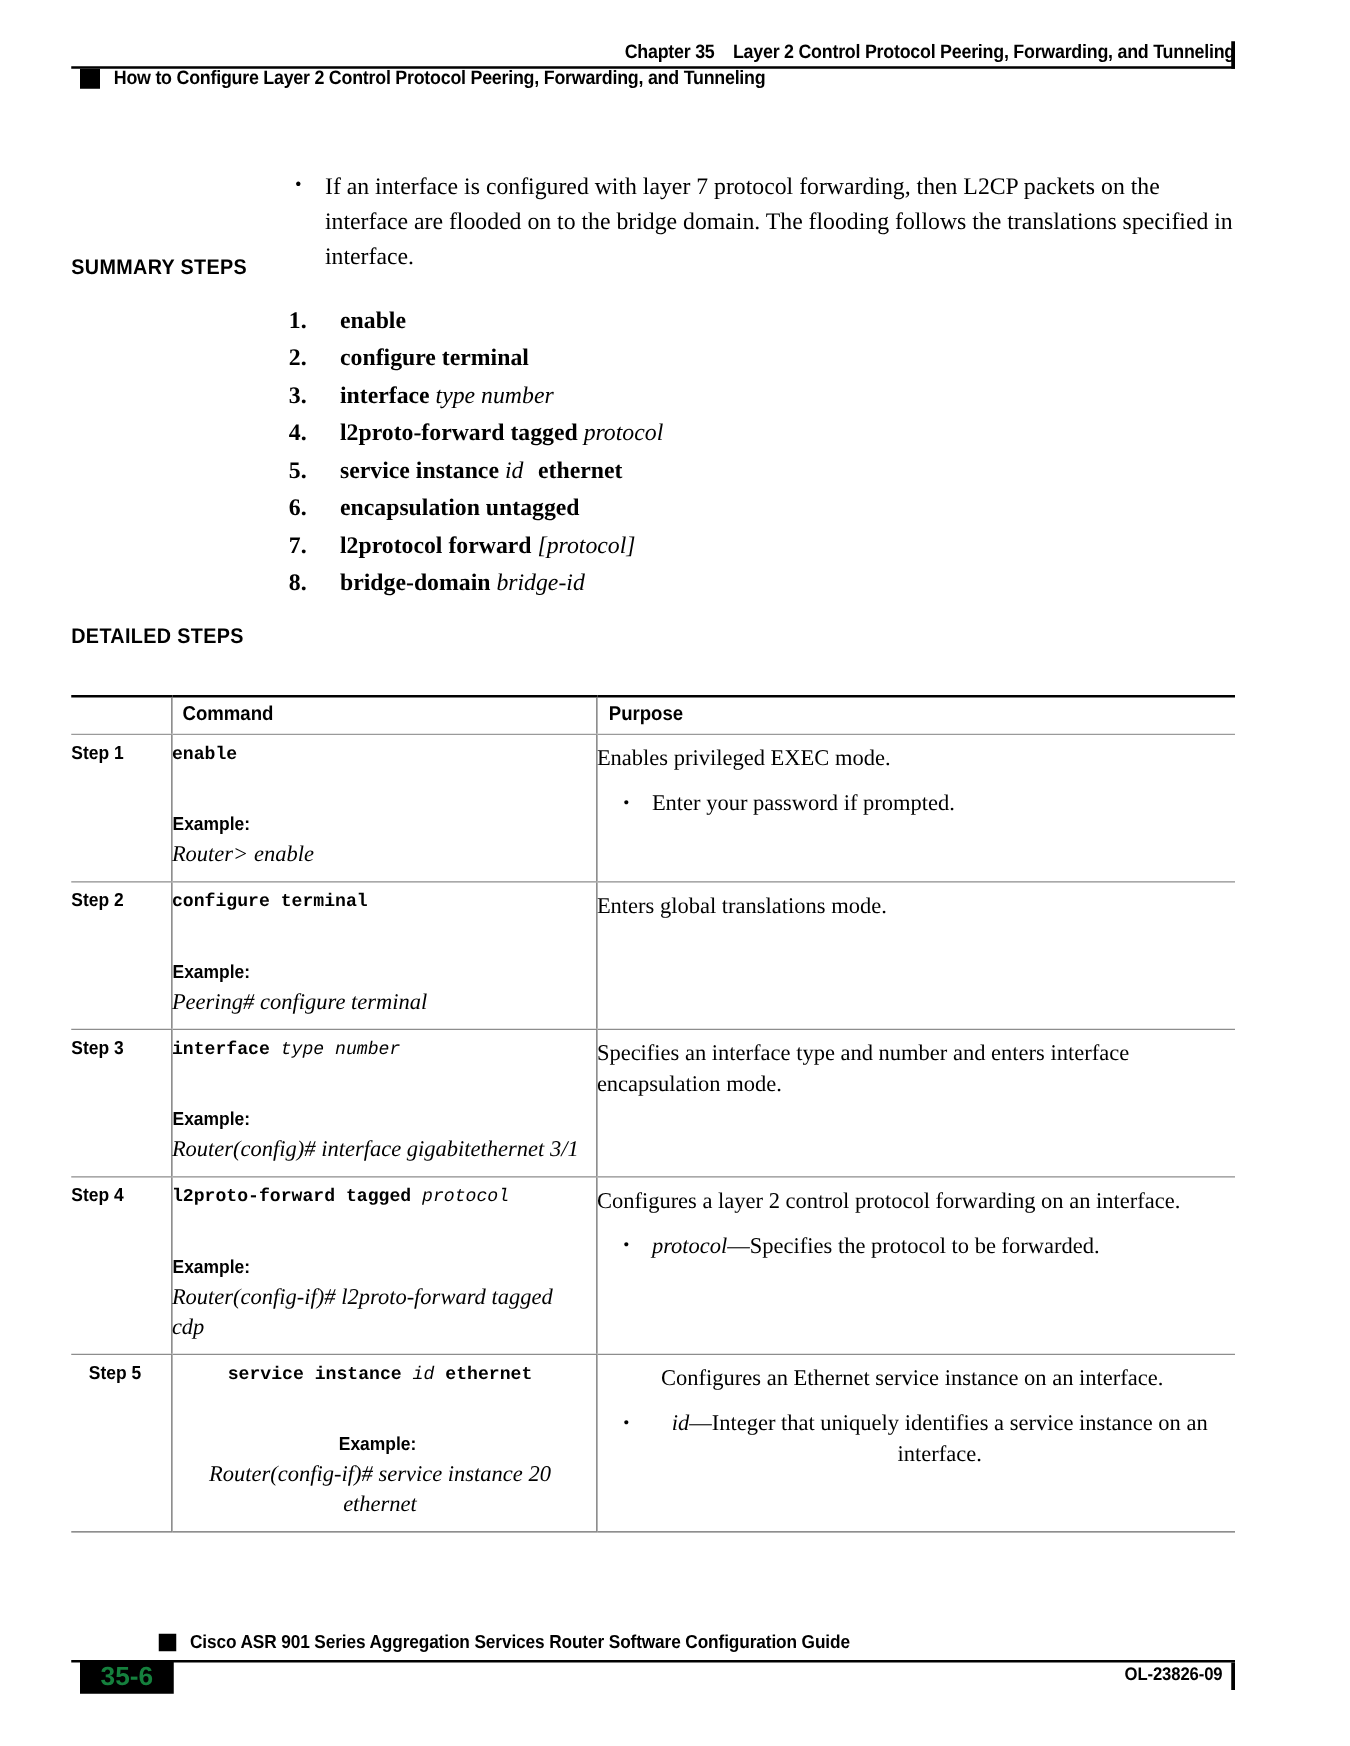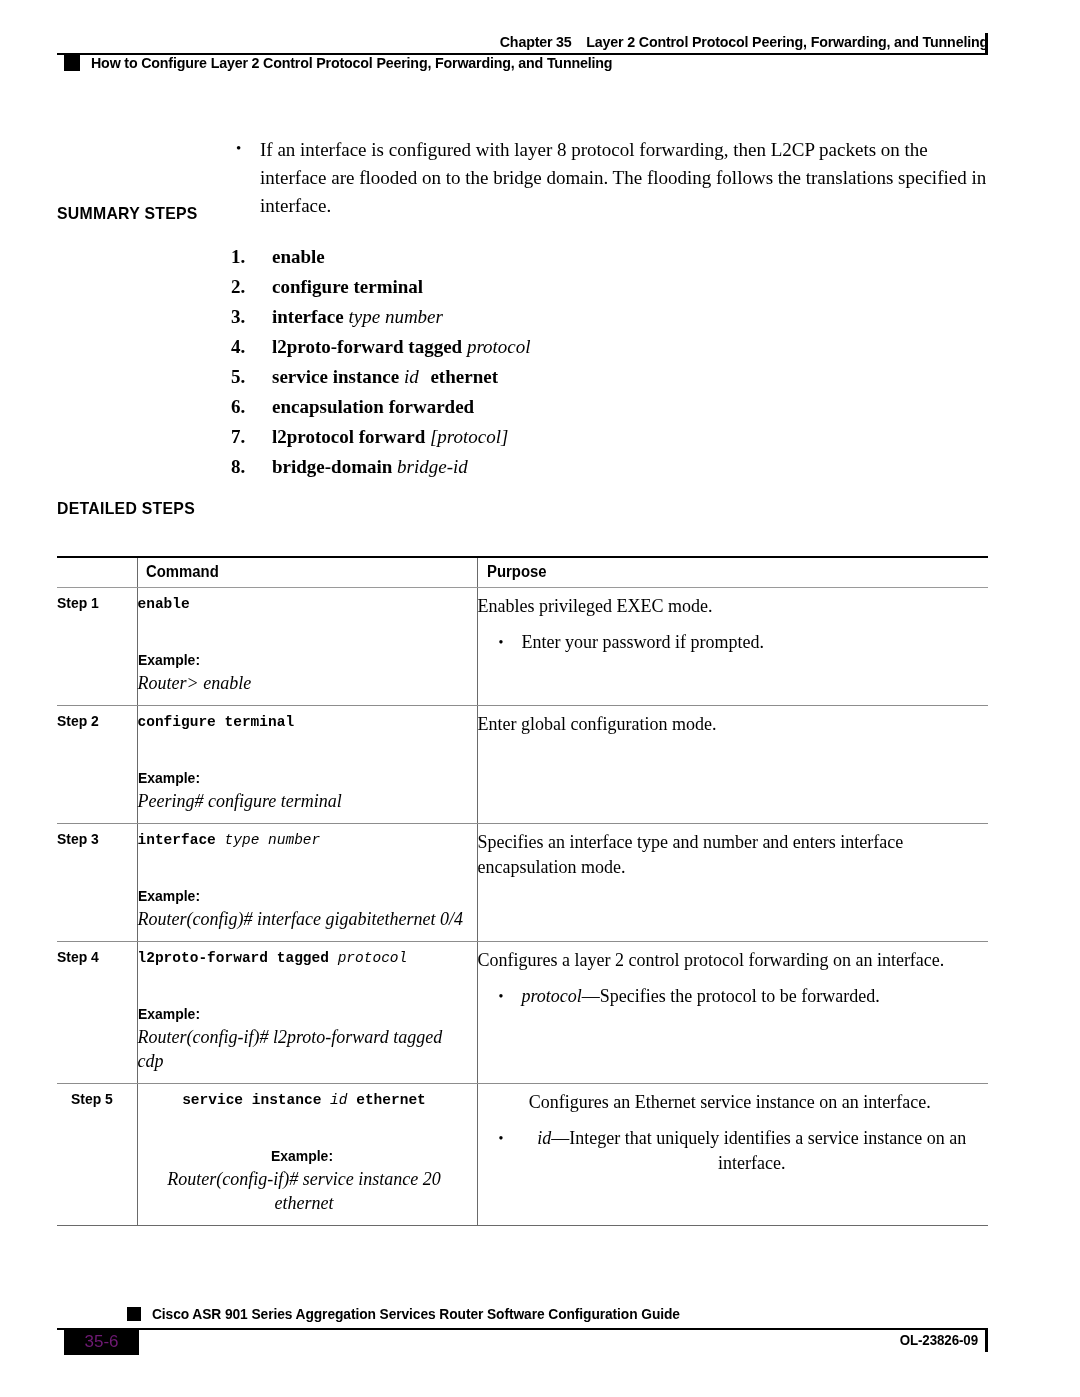"If an interface is configured" span.btext { text: 8 -> 7 }
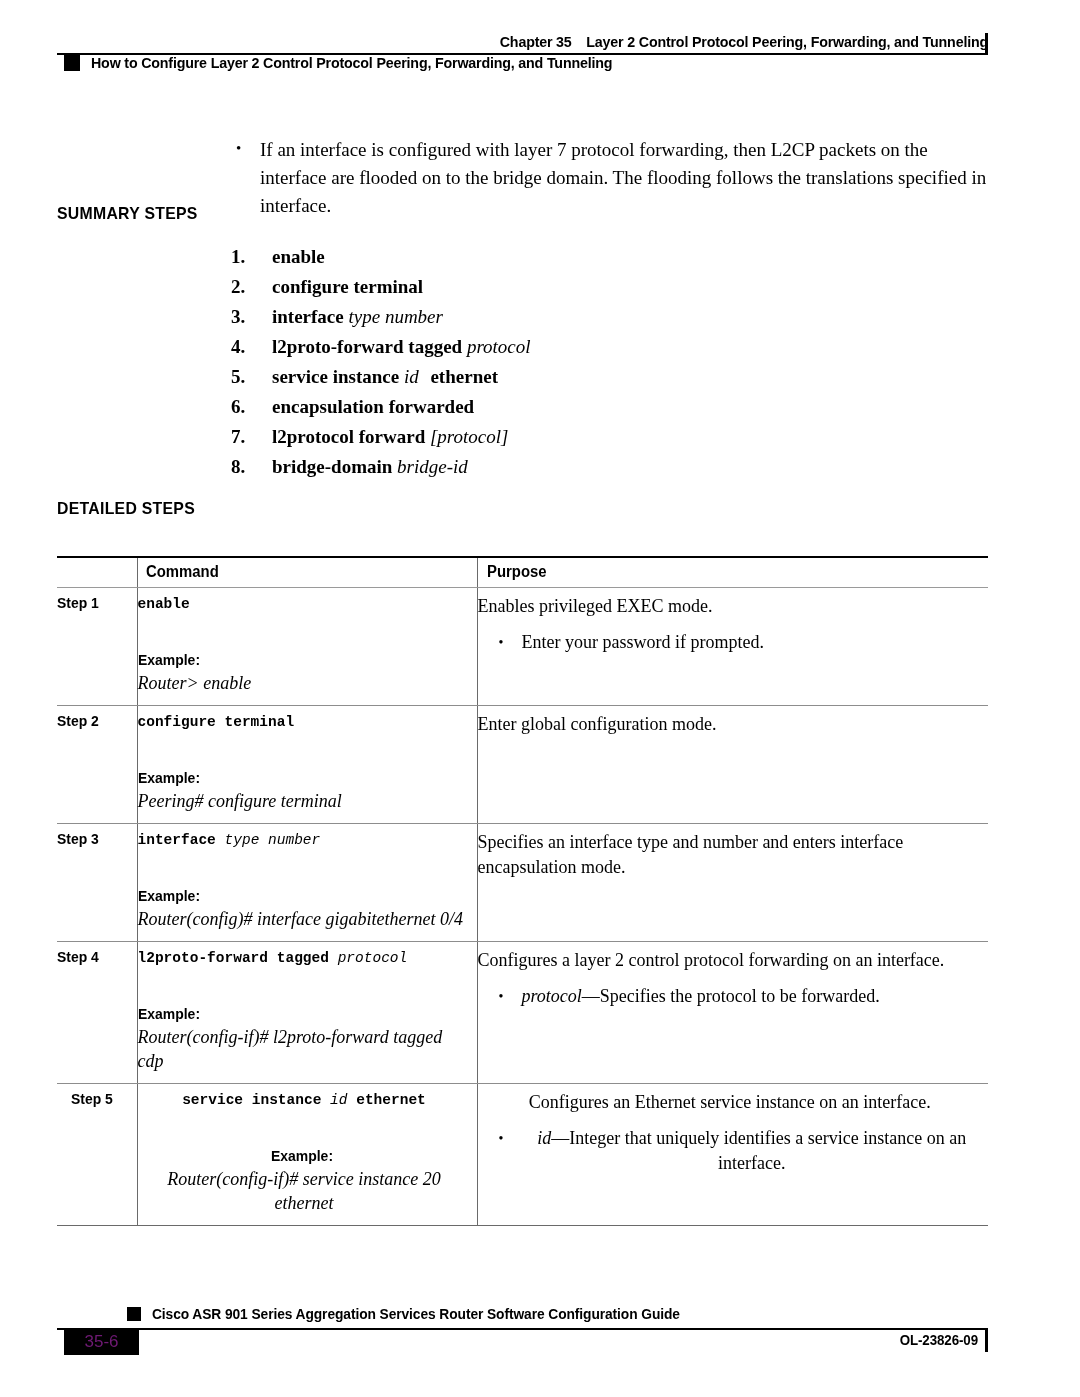"encapsulation forwarded" span.s-cmd { text: forwarded -> untagged }
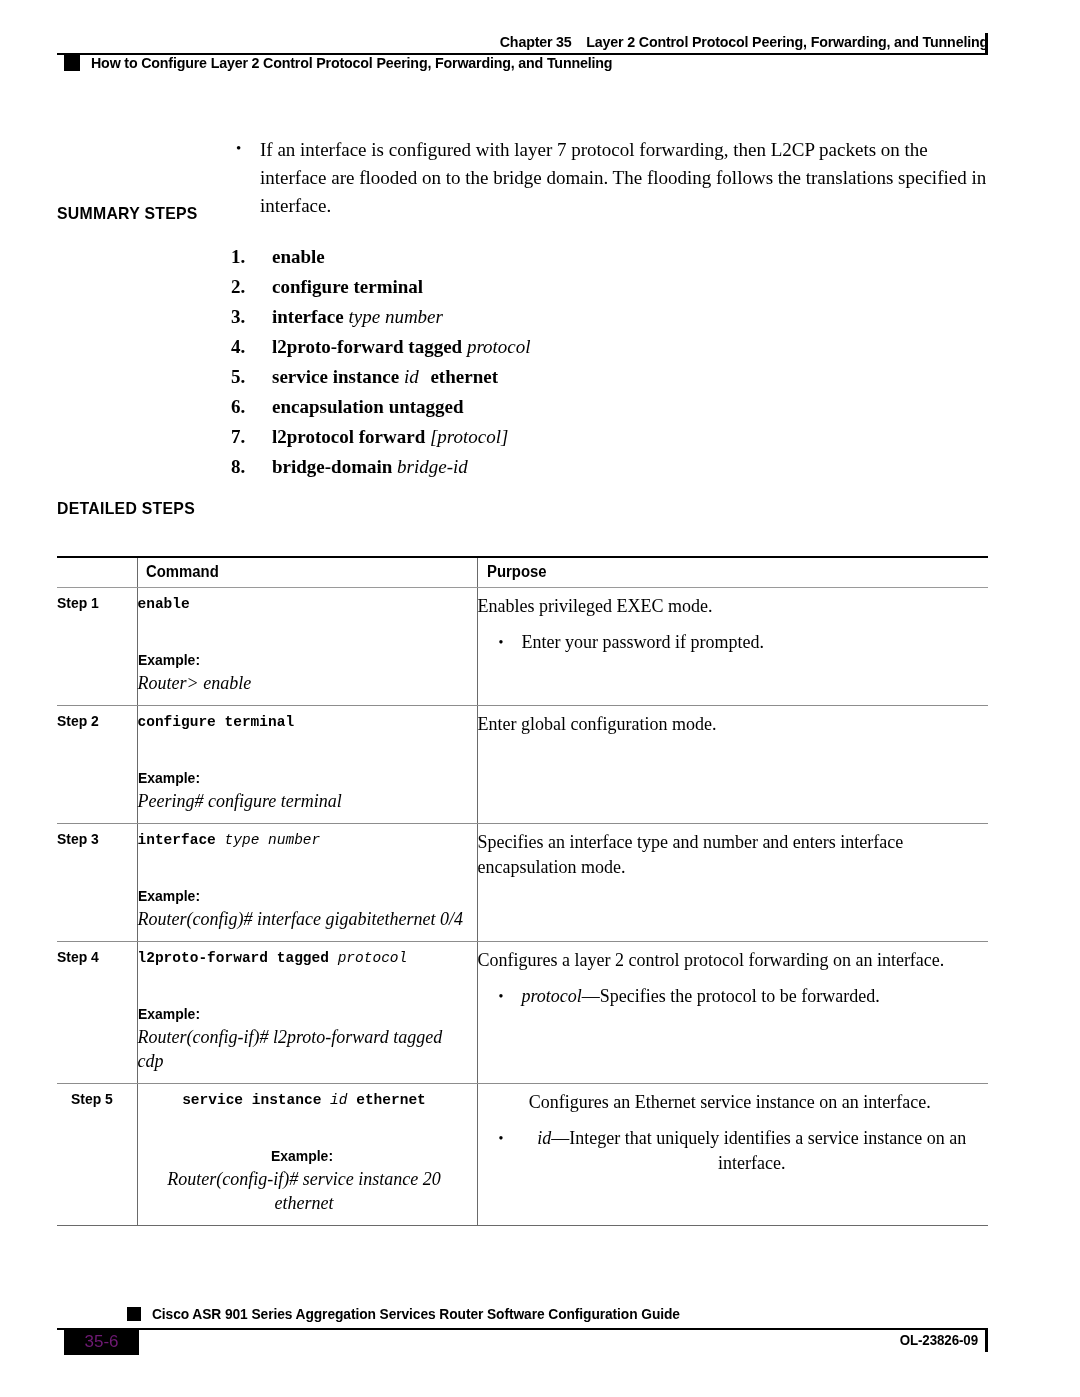"Enter global configuration mode." div.purp-text { text: Enter global configuration -> Enters global translations }
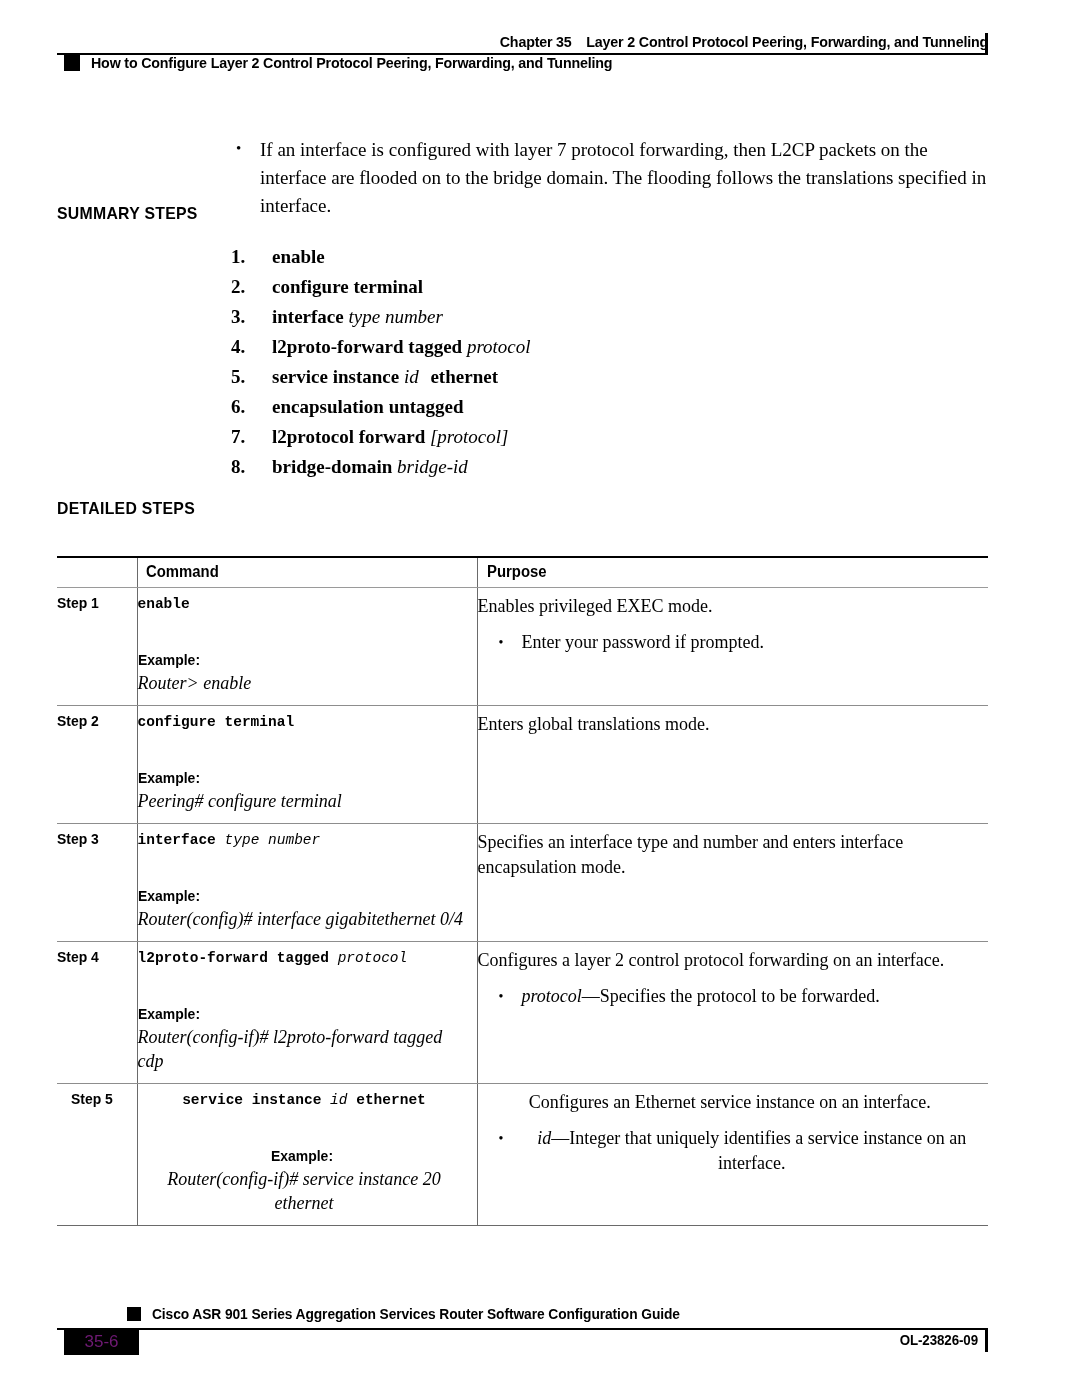"Router(config)# interface" div.example-code { text: 0/4 -> 3/1 }
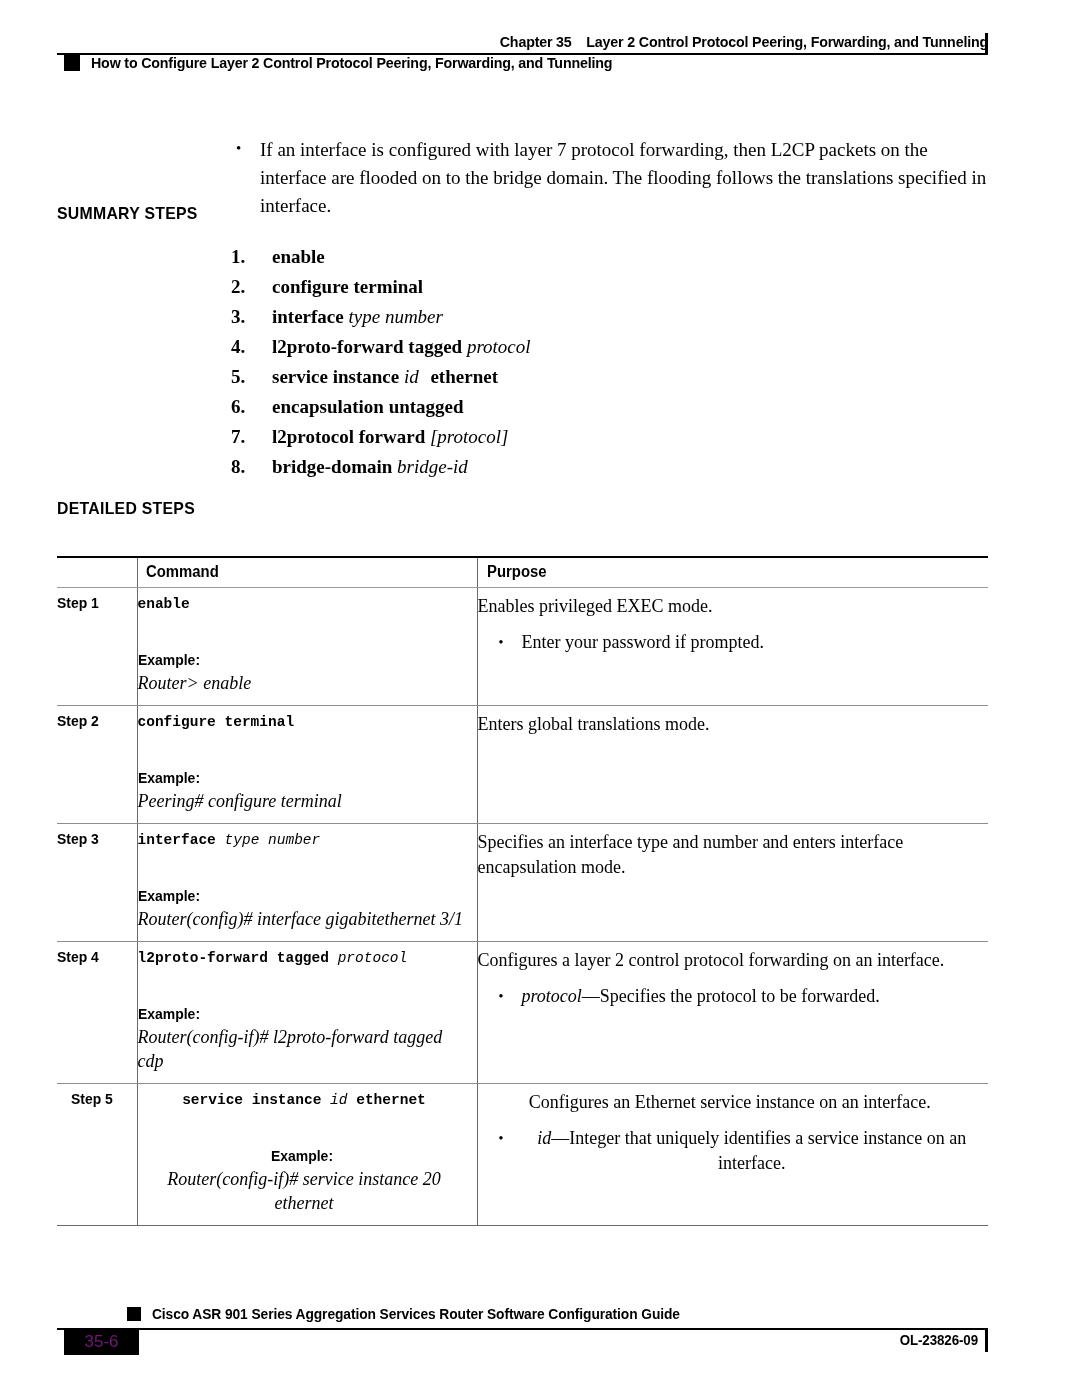"35-6" .ftr-pagenum { color: #701a75 -> #15803d; font-size: 17px -> 21px; font-weight: normal -> bold }
